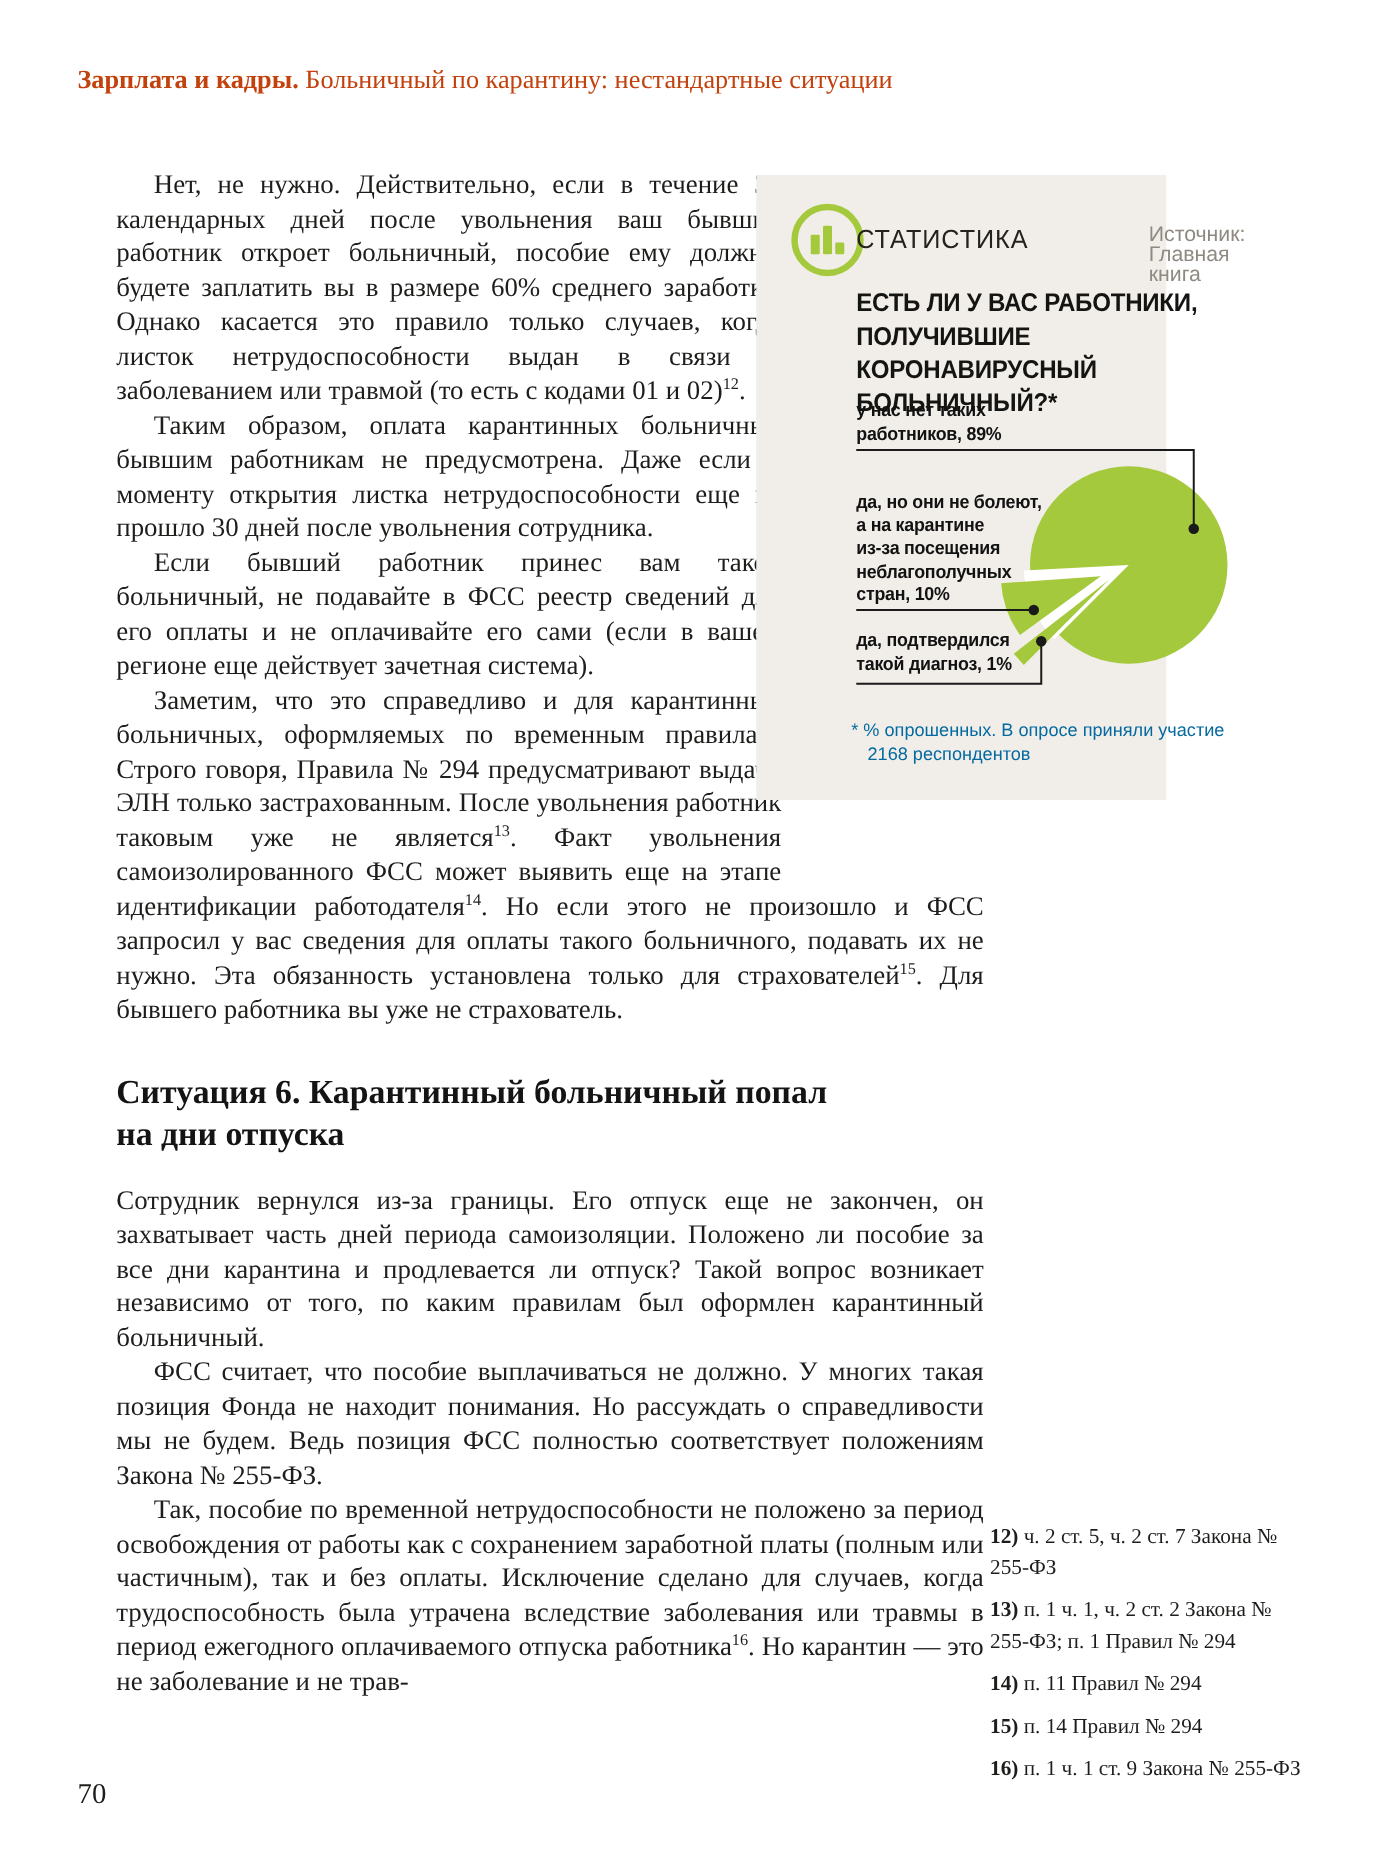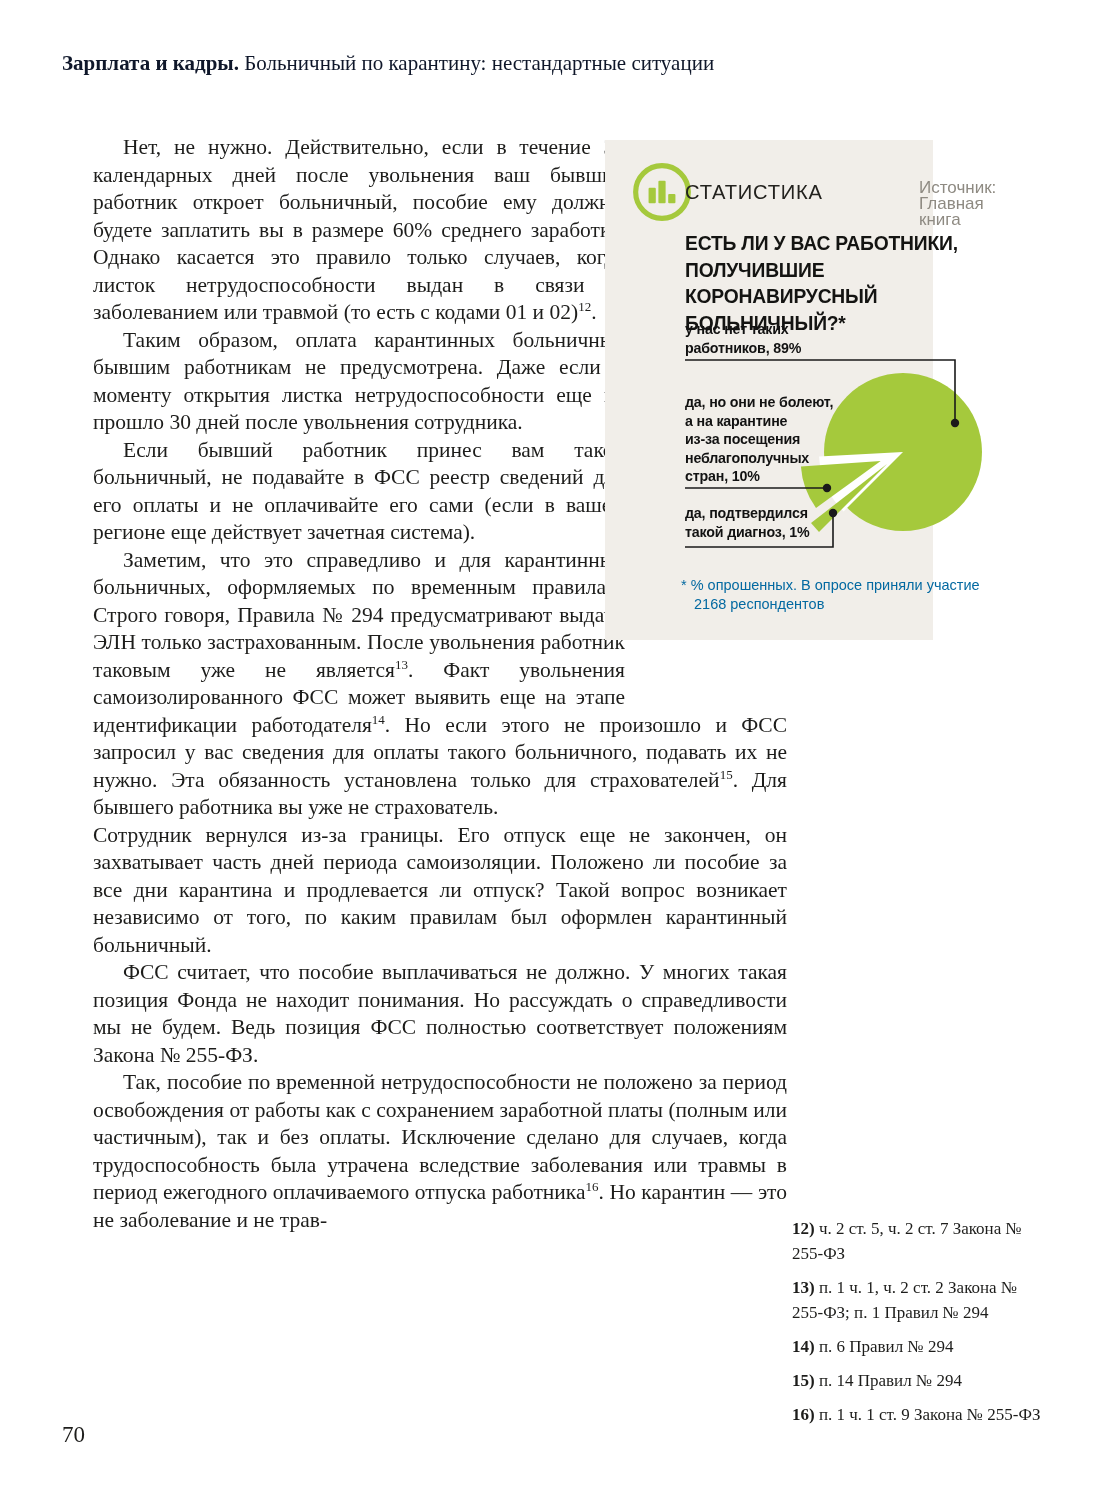"Зарплата и кадры. Больничный по" .page-header { color: #0f172a -> #c2410c }
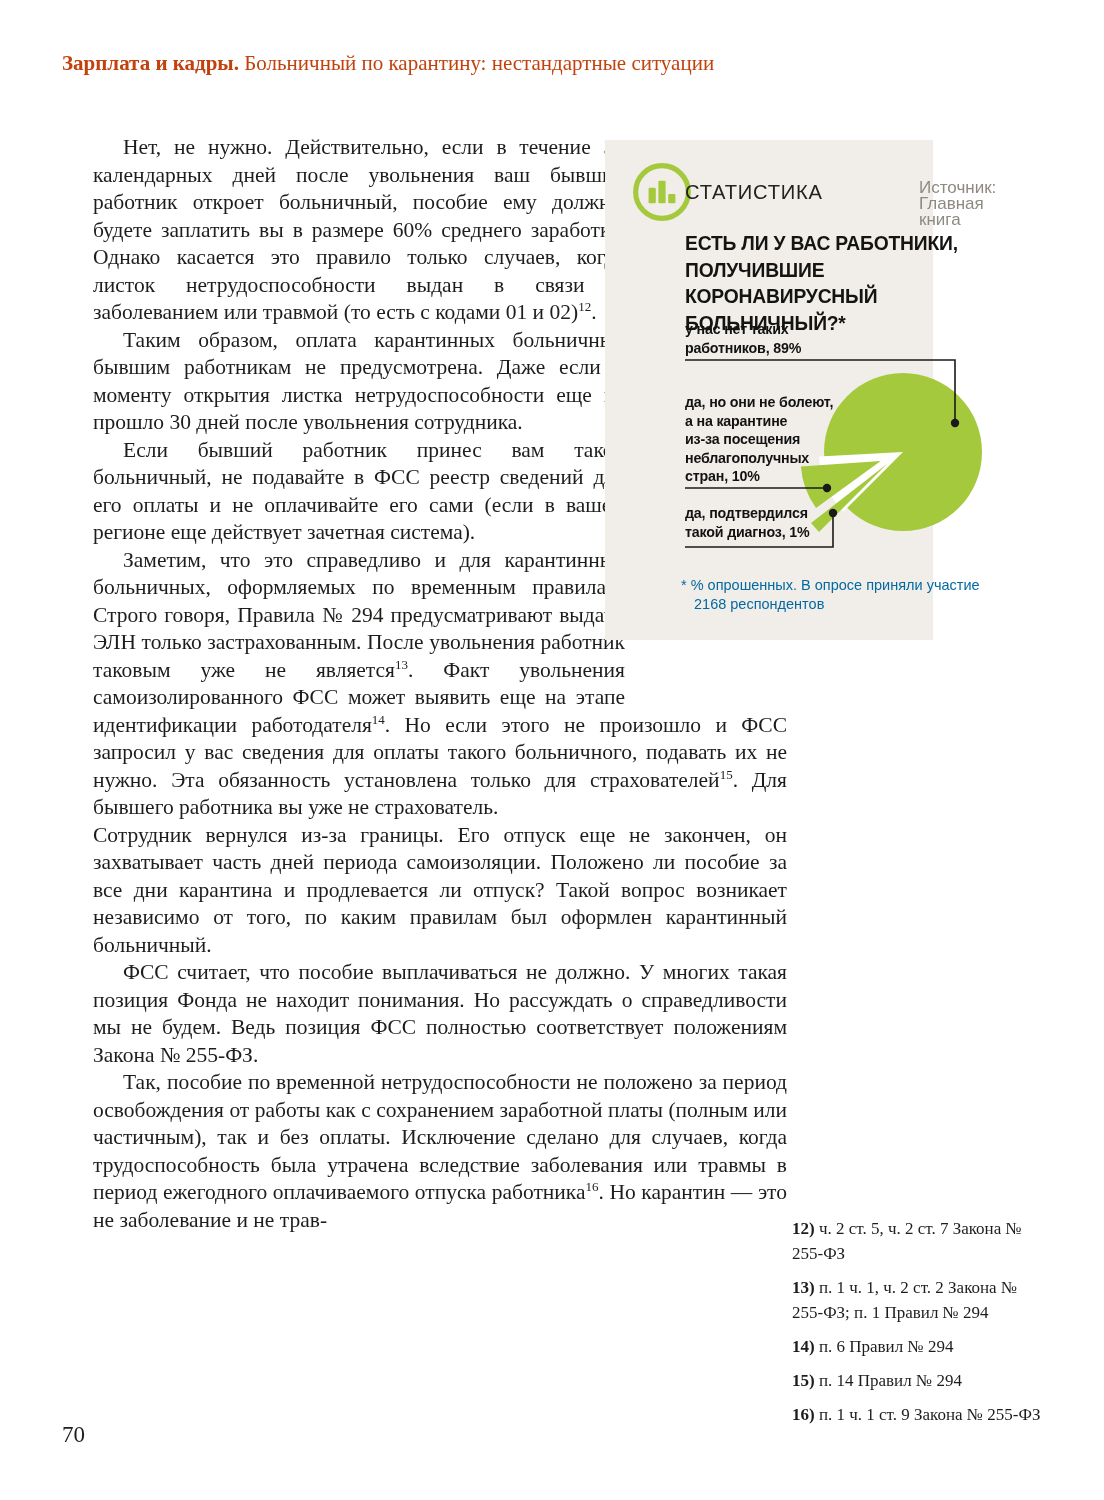"Ситуация 6. Карантинный больничный попал" h2.section-heading { html: none -> <h2>Ситуация 6. Карантинный больничный попал на дни отпуска</h2> }
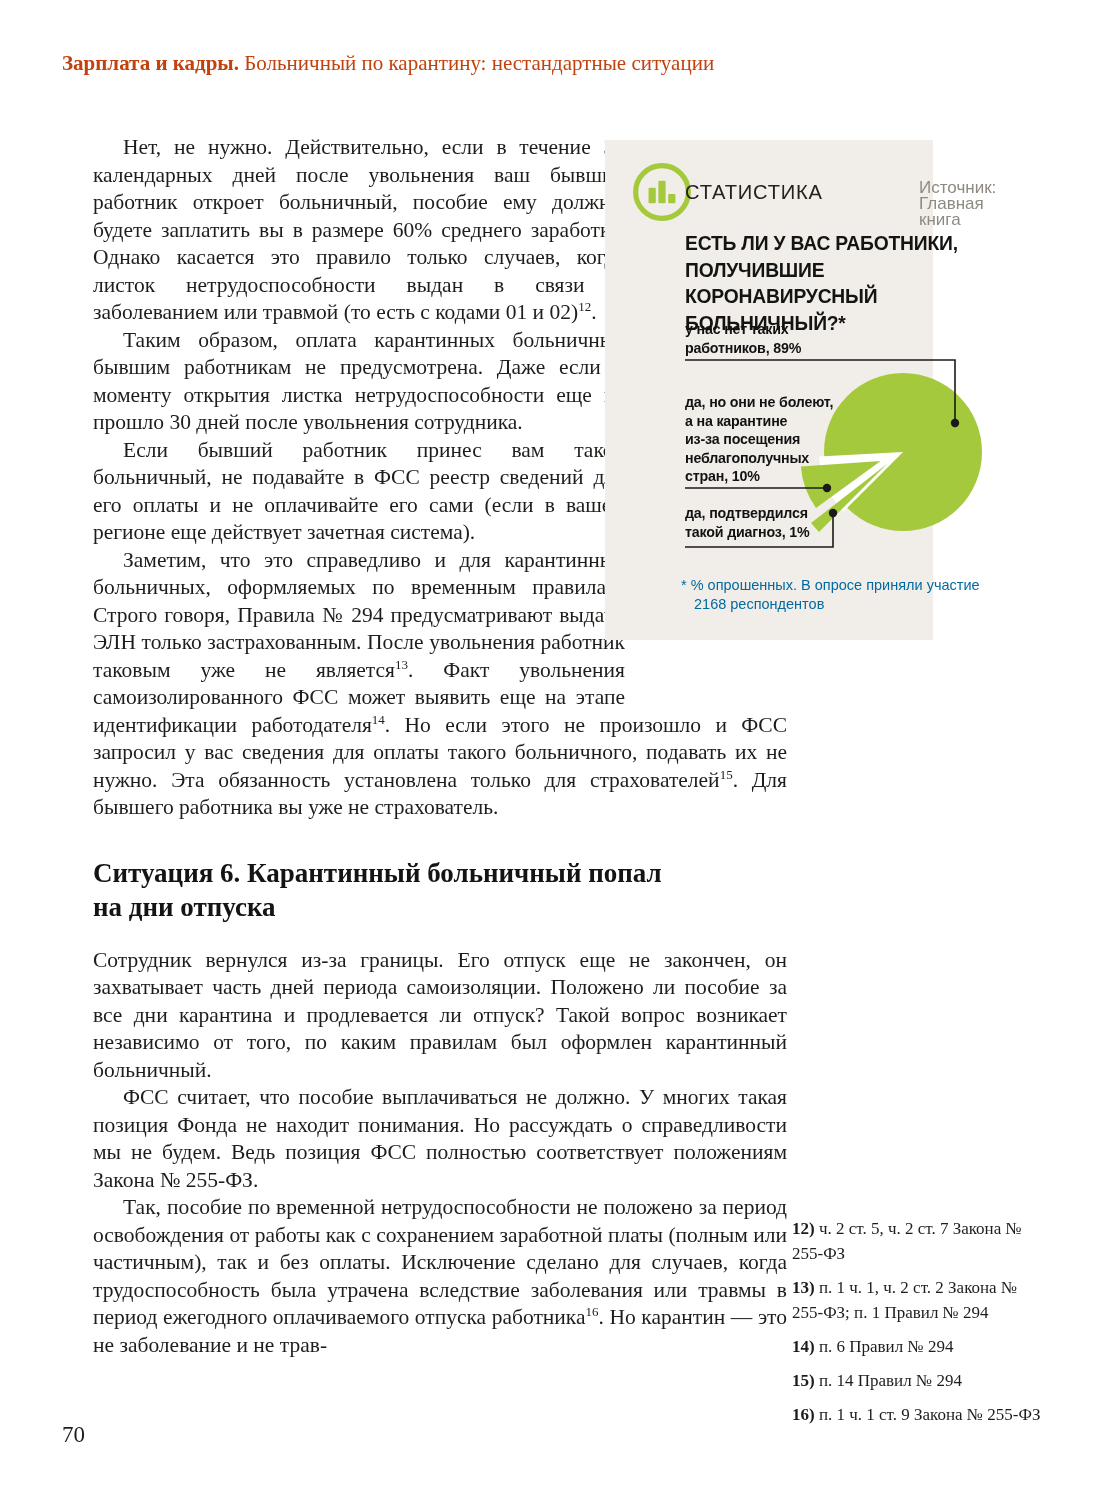"п. 6 Правил № 294" span { text: 6 -> 11 }
